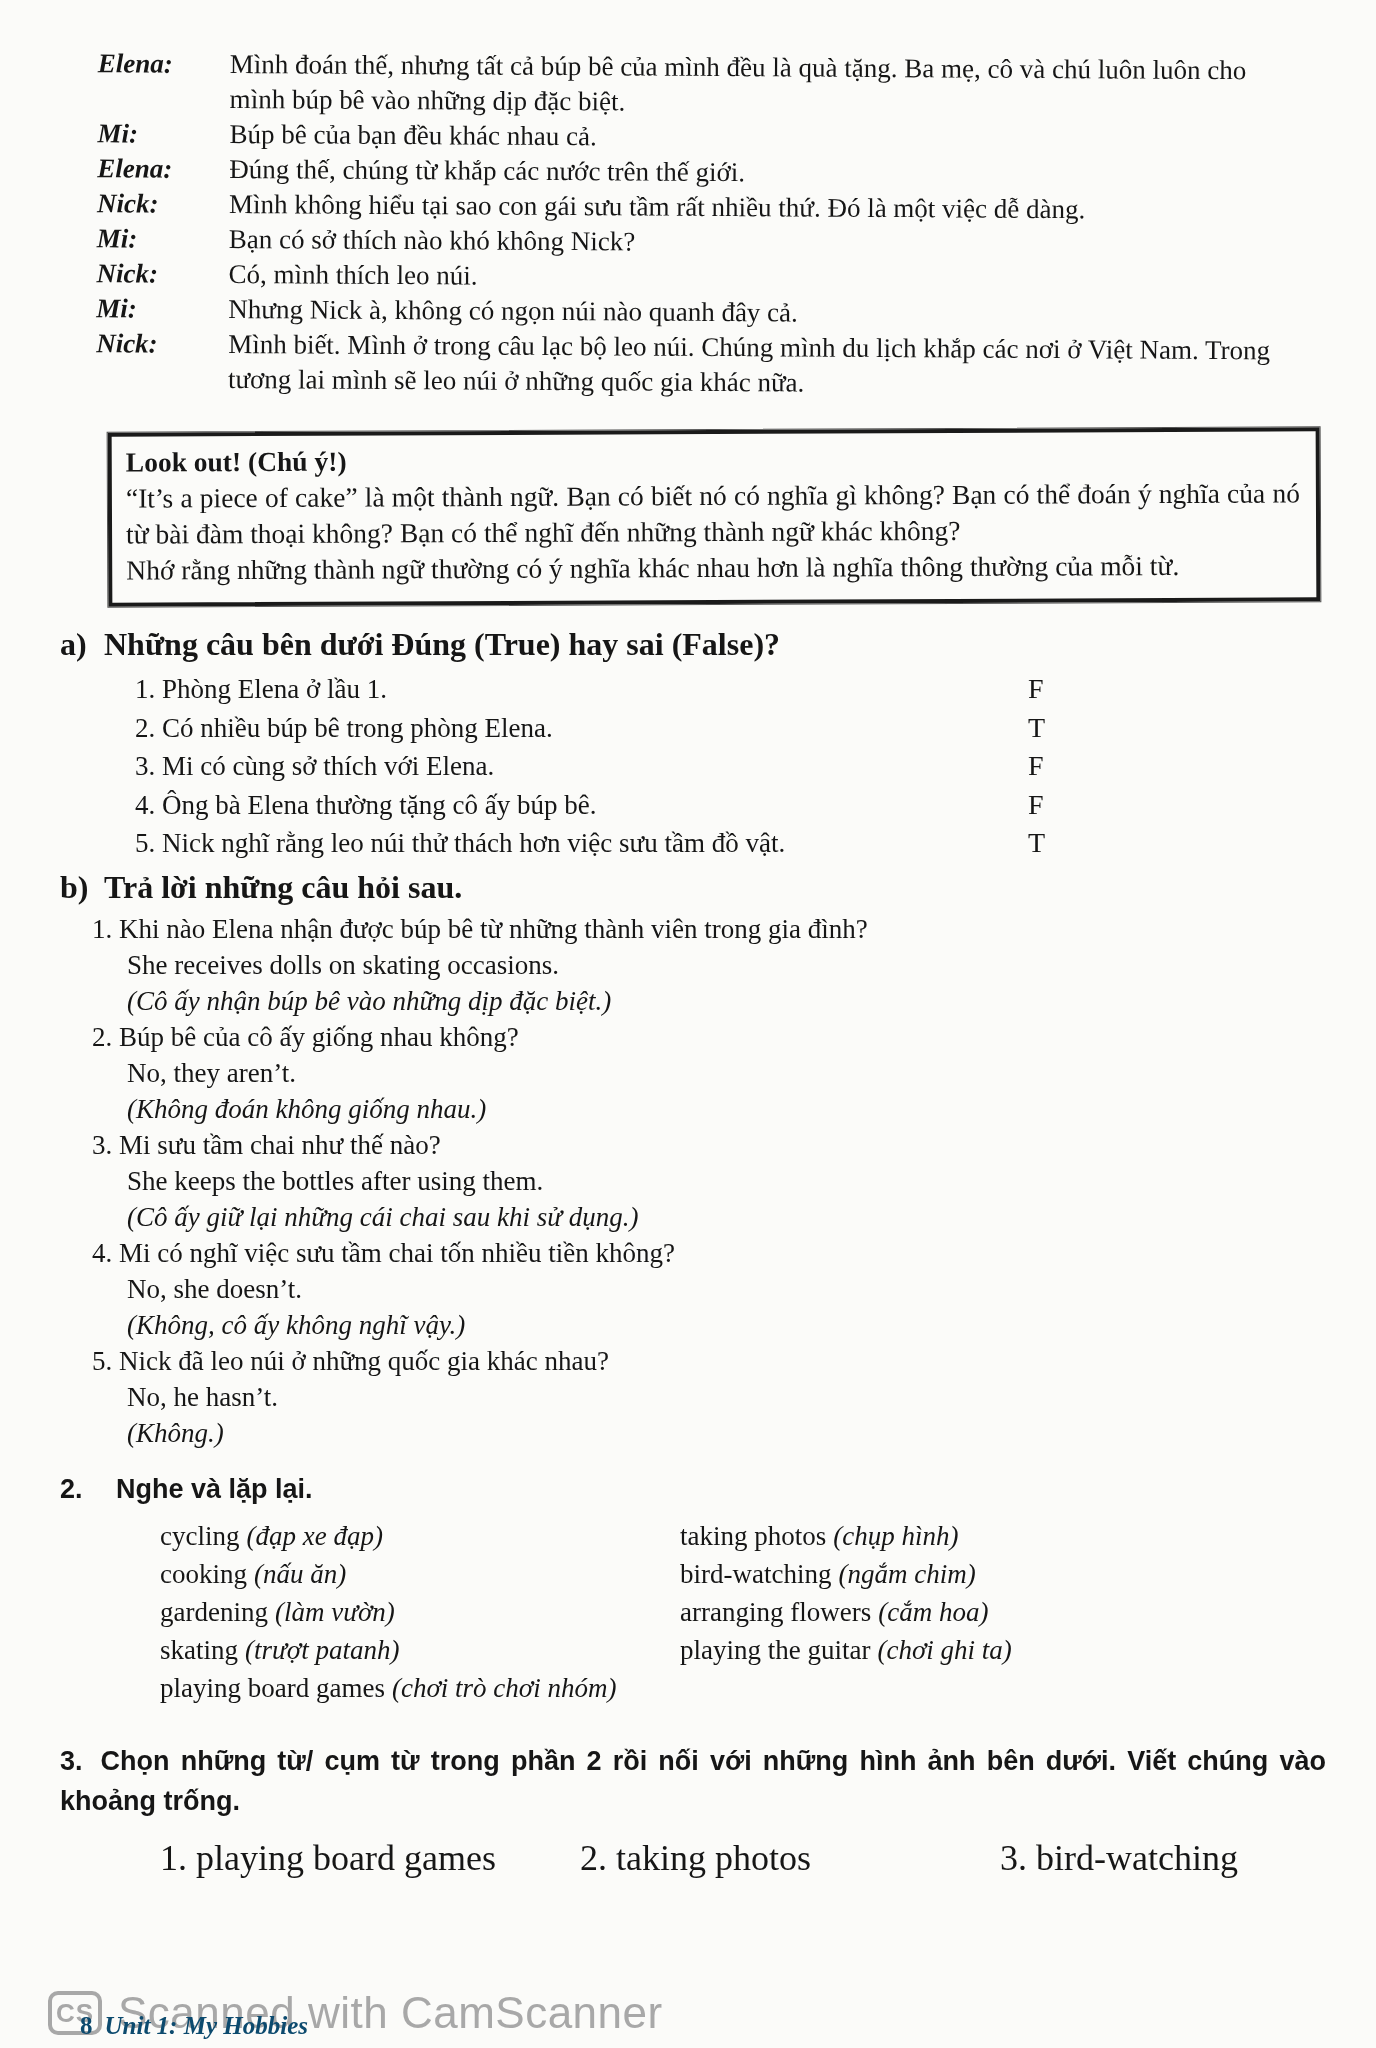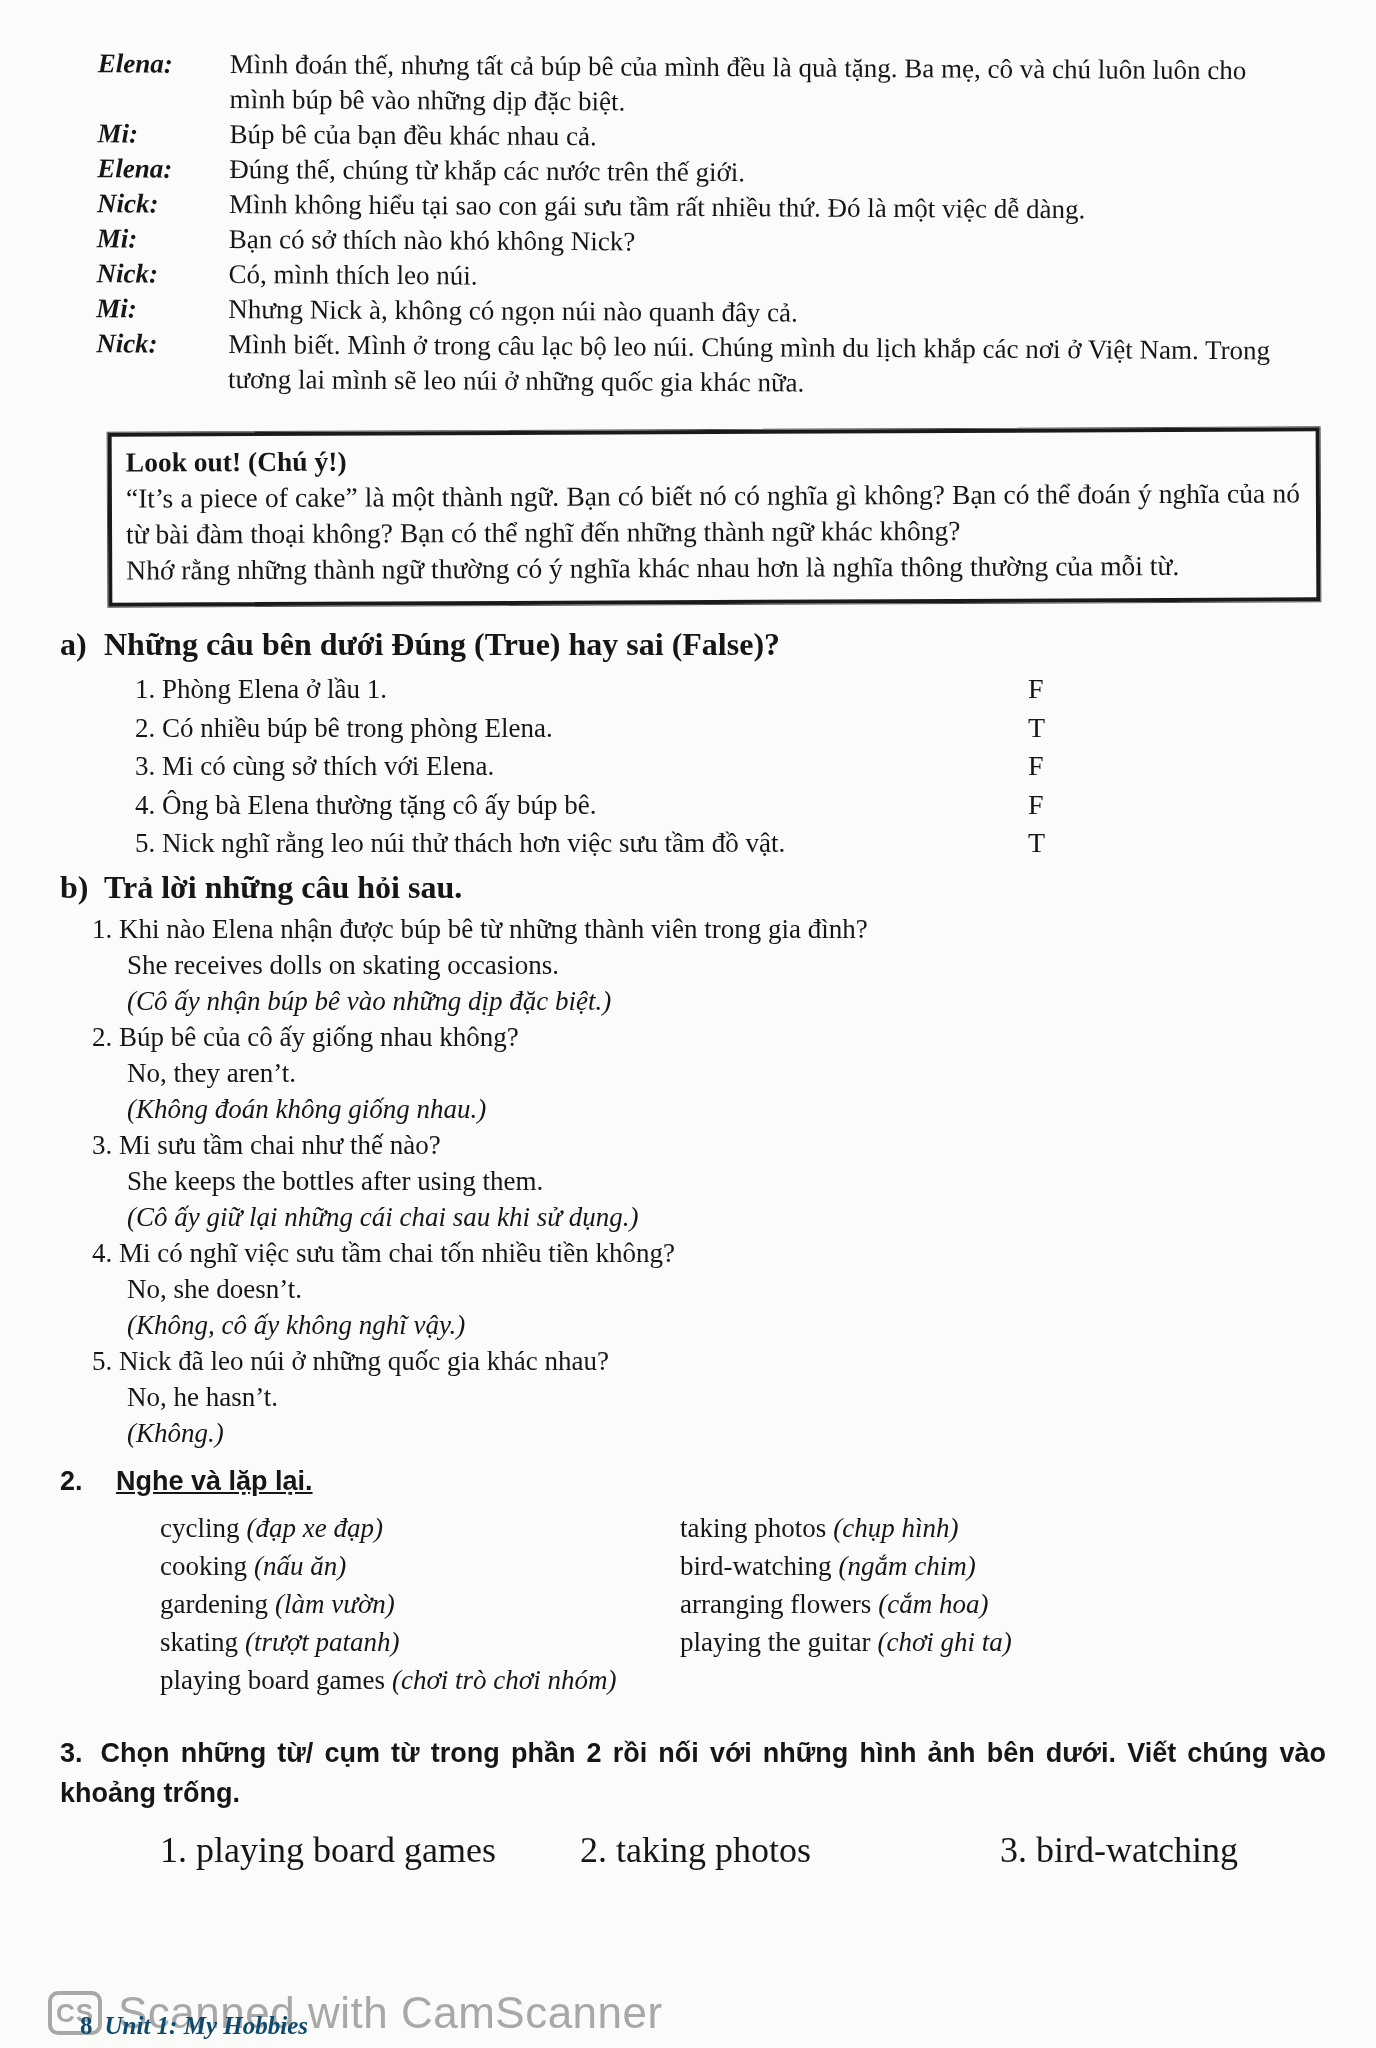"2. Nghe và lặp lại." .sec2-head { margin-top: 10px -> 18px; text-decoration: underline -> none }
